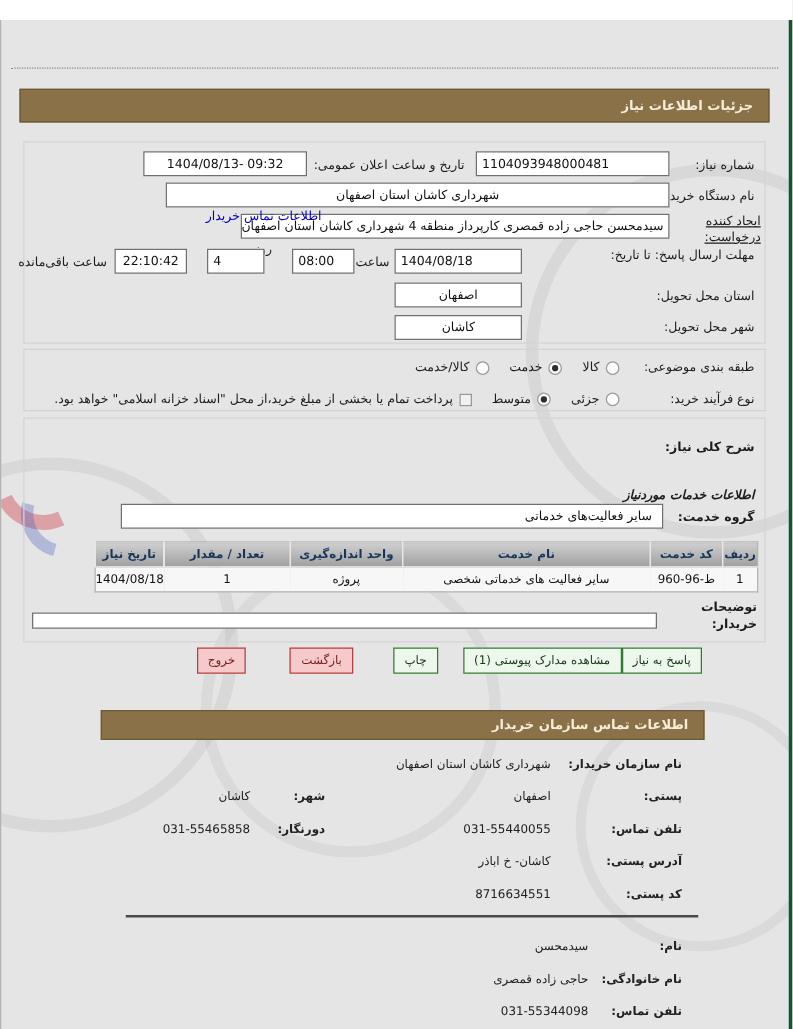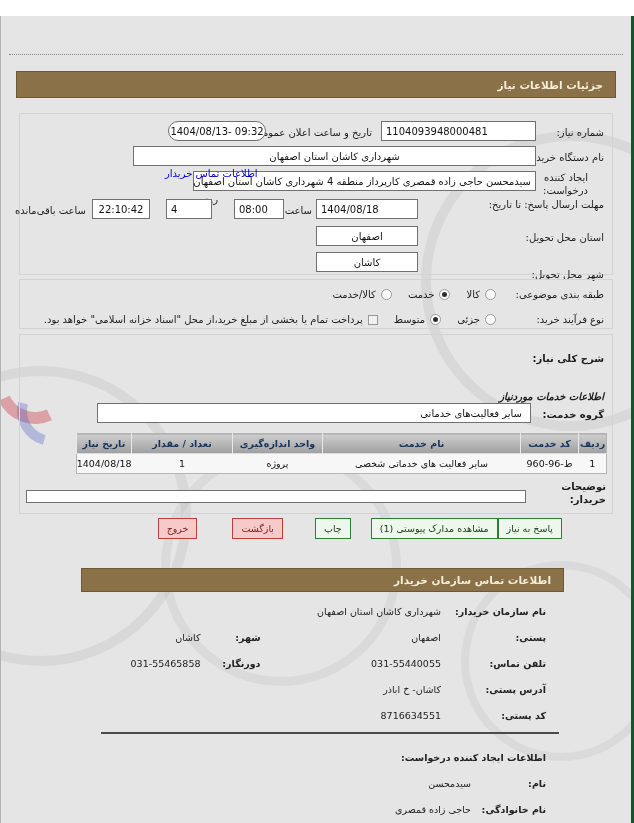"1404/08/13- 09:32" .inp-announce { border-radius: 10px -> none; right: 346px -> 366px; width: 98px -> 131px }
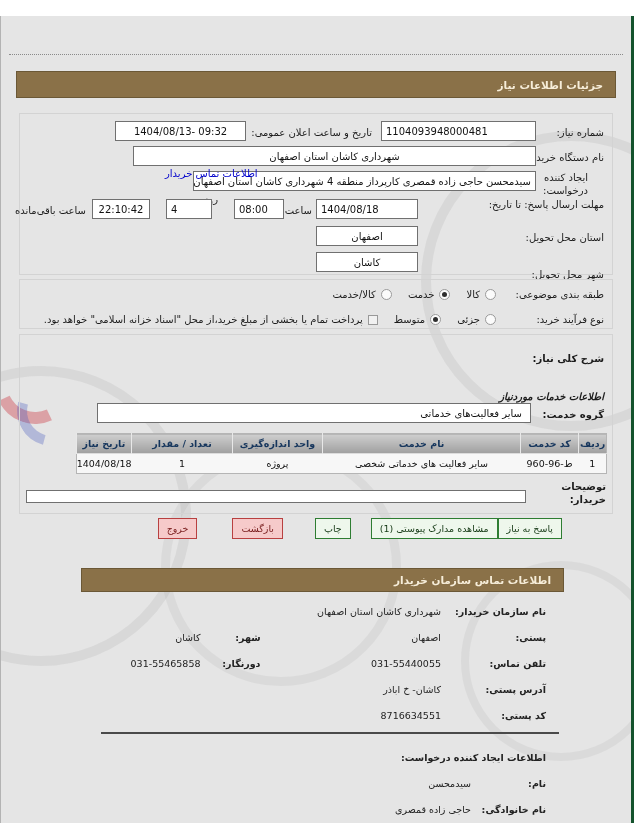"ایجاد کننده درخواست:" .lbl-creator { right: 24px -> 3px; text-decoration: none -> underline }
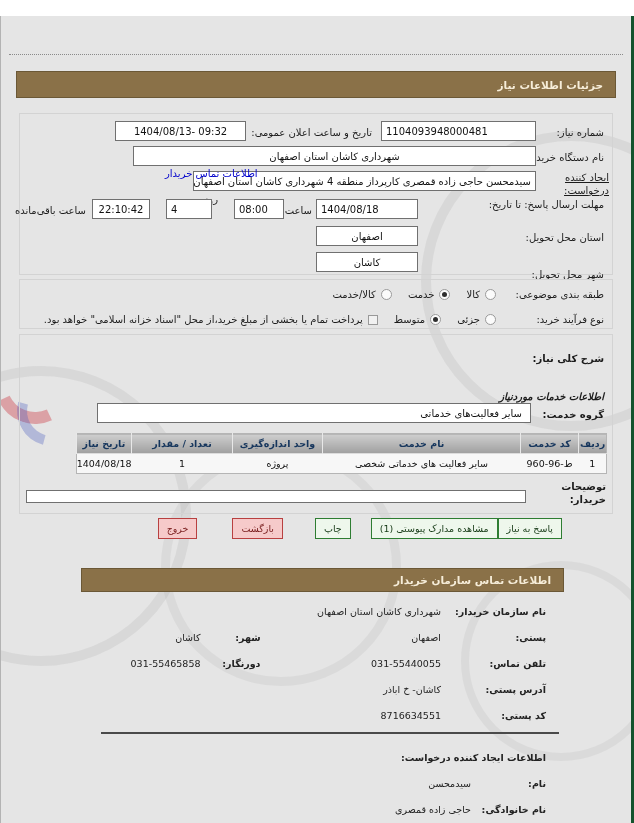"شهر محل تحویل:" .lbl-city { top: 154px -> 142px }
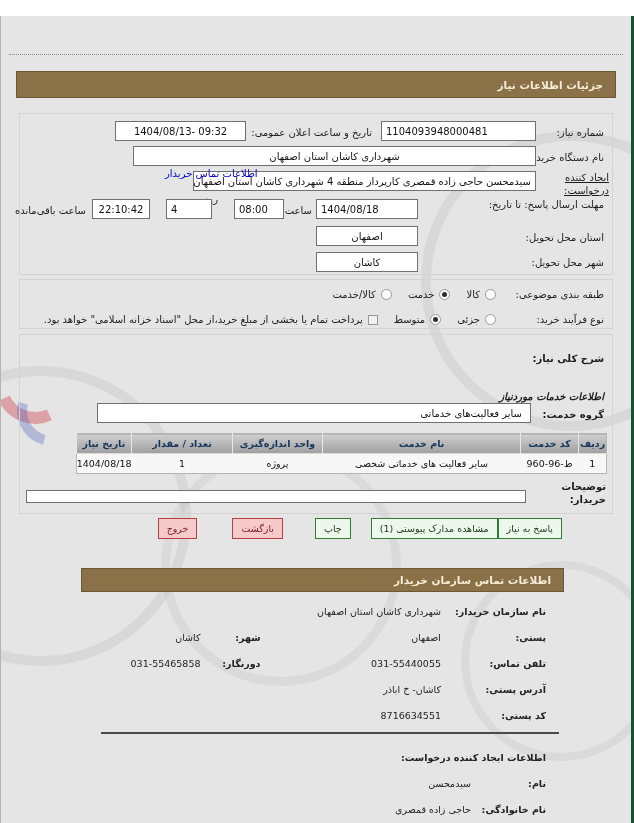"اطلاعات ایجاد کننده درخواست:" div.c-hdr { html: <div>اطلاعات ایجاد کننده درخواست:</div> -> none }
